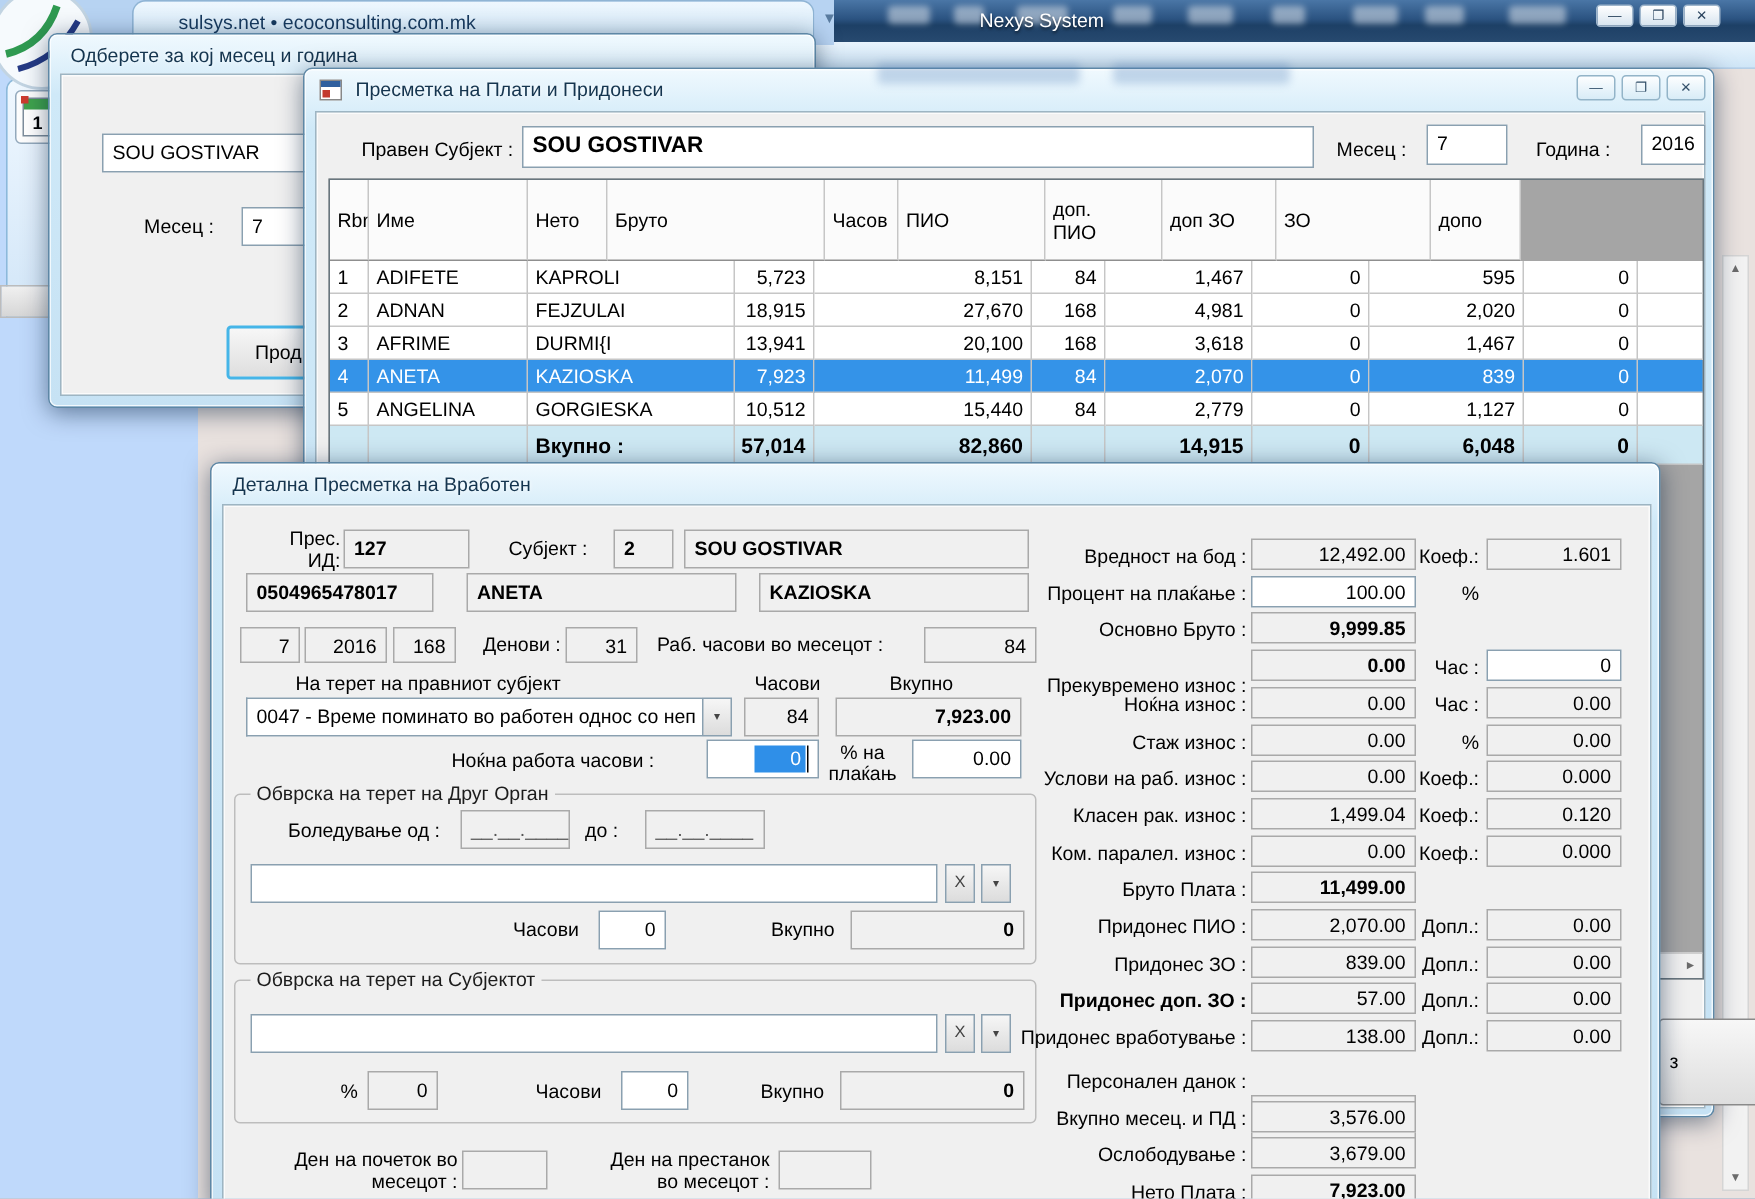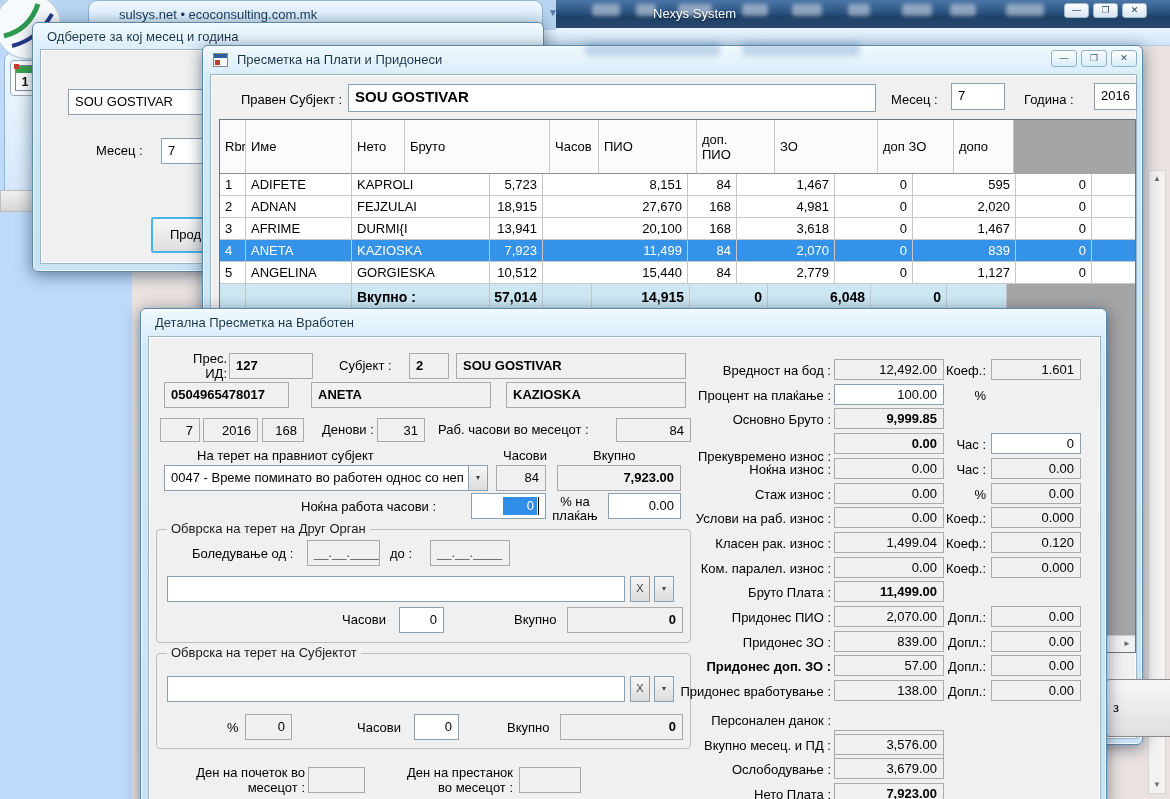"ЗО" div.g-cell { order: before "доп ЗО" -> after "доп ЗО" }
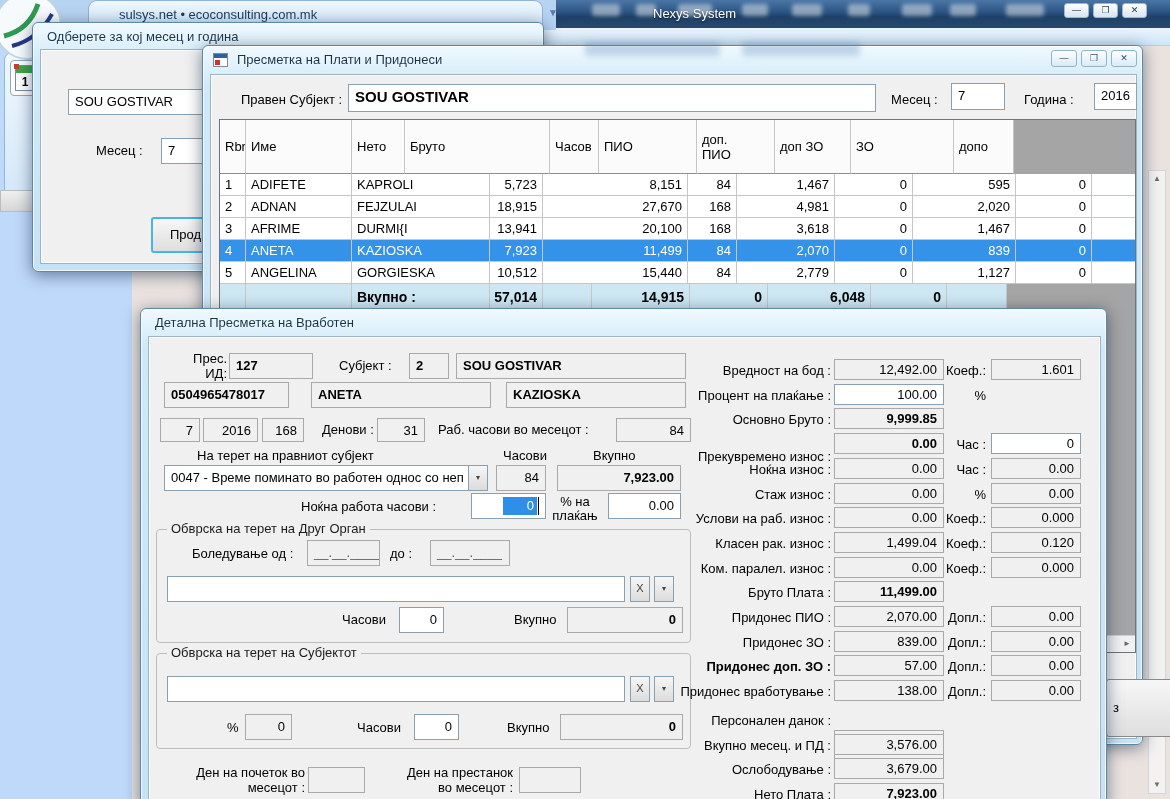"82,860" div.g-cell { html: none -> <div>82,860</div> }
